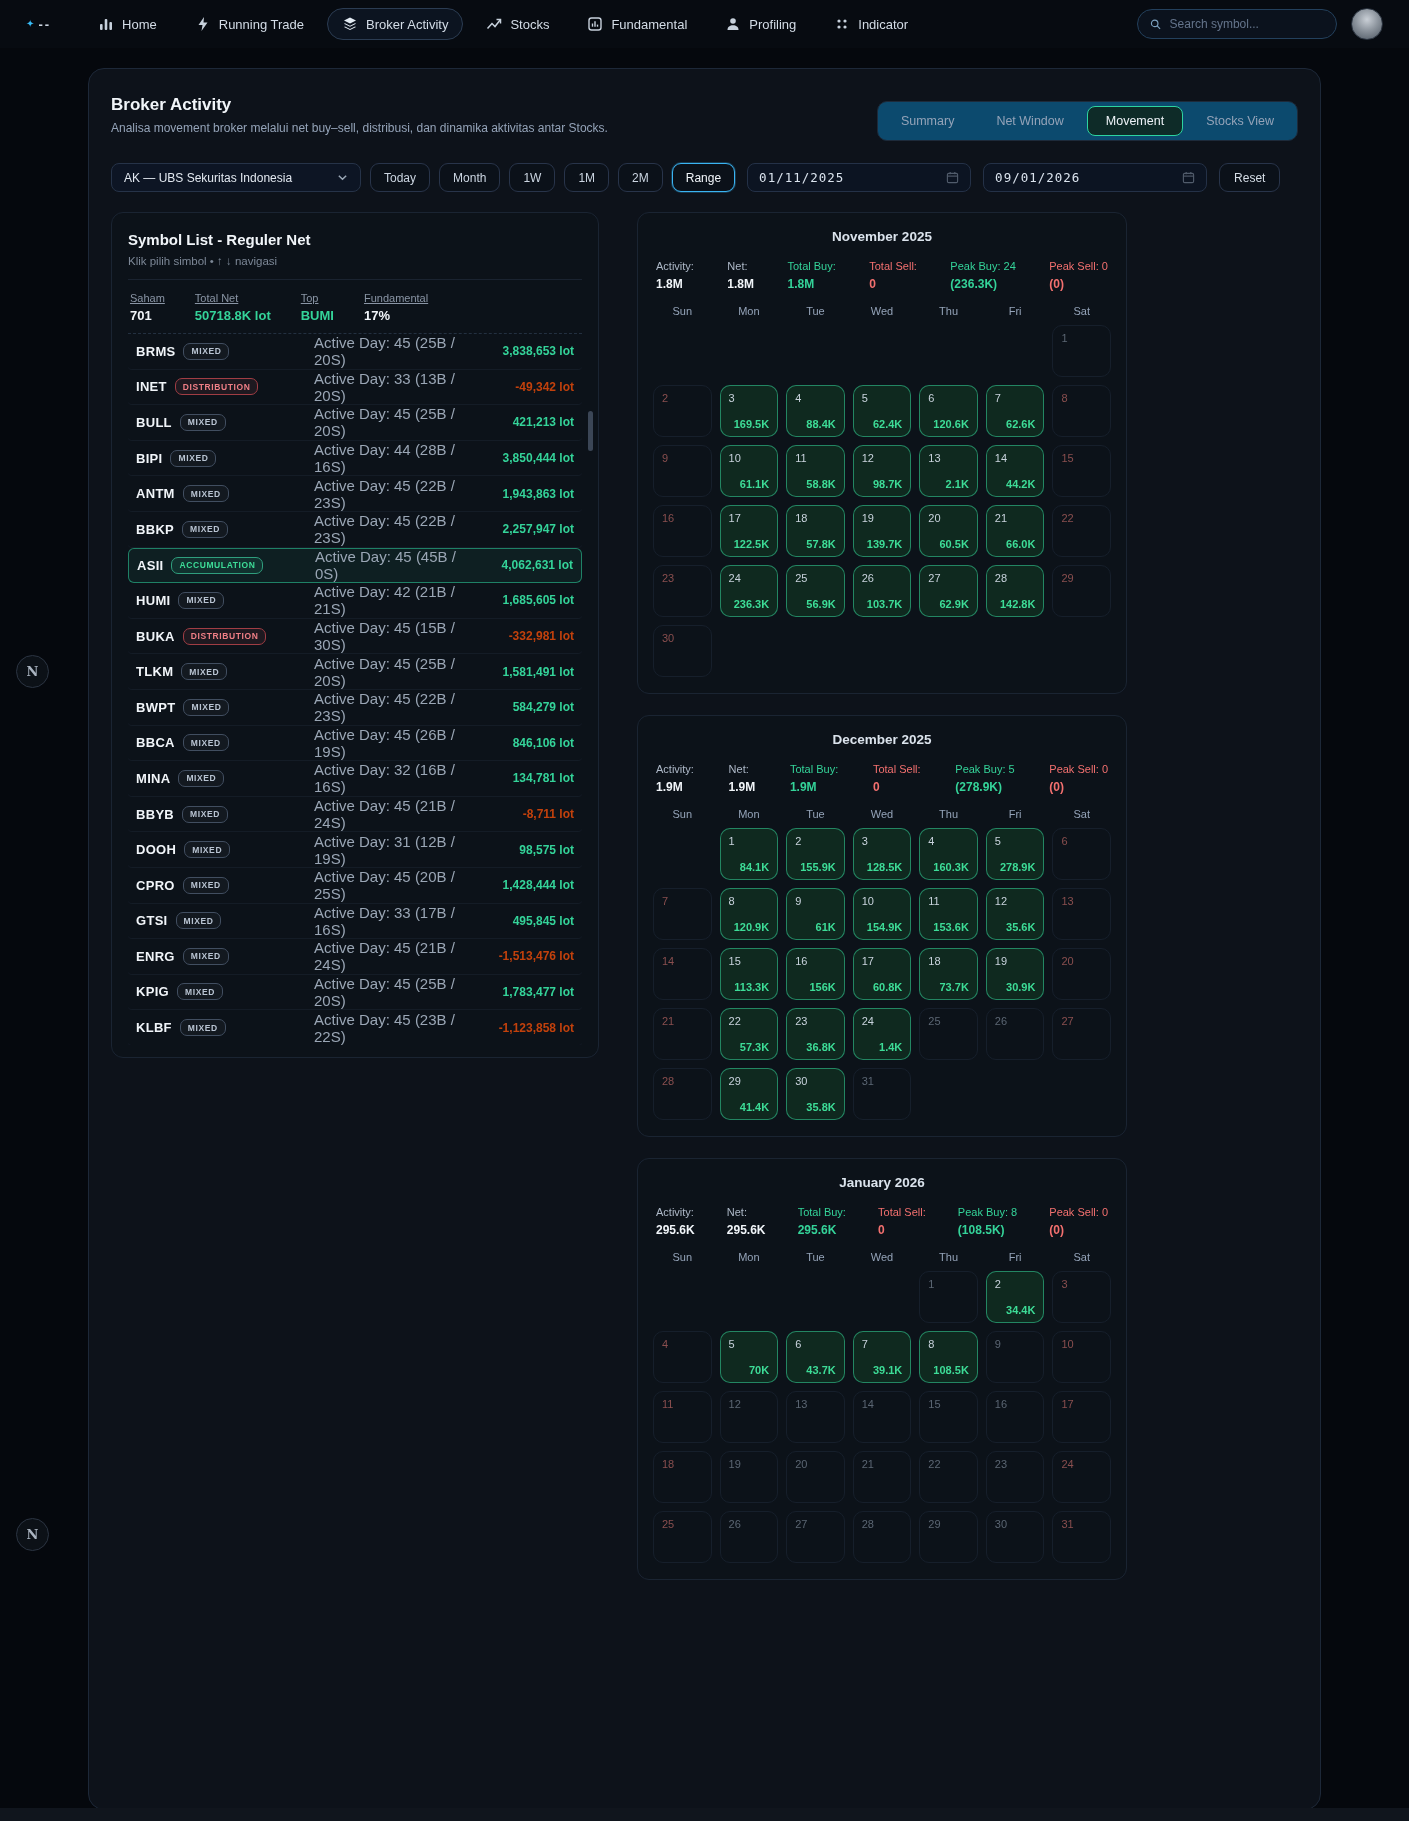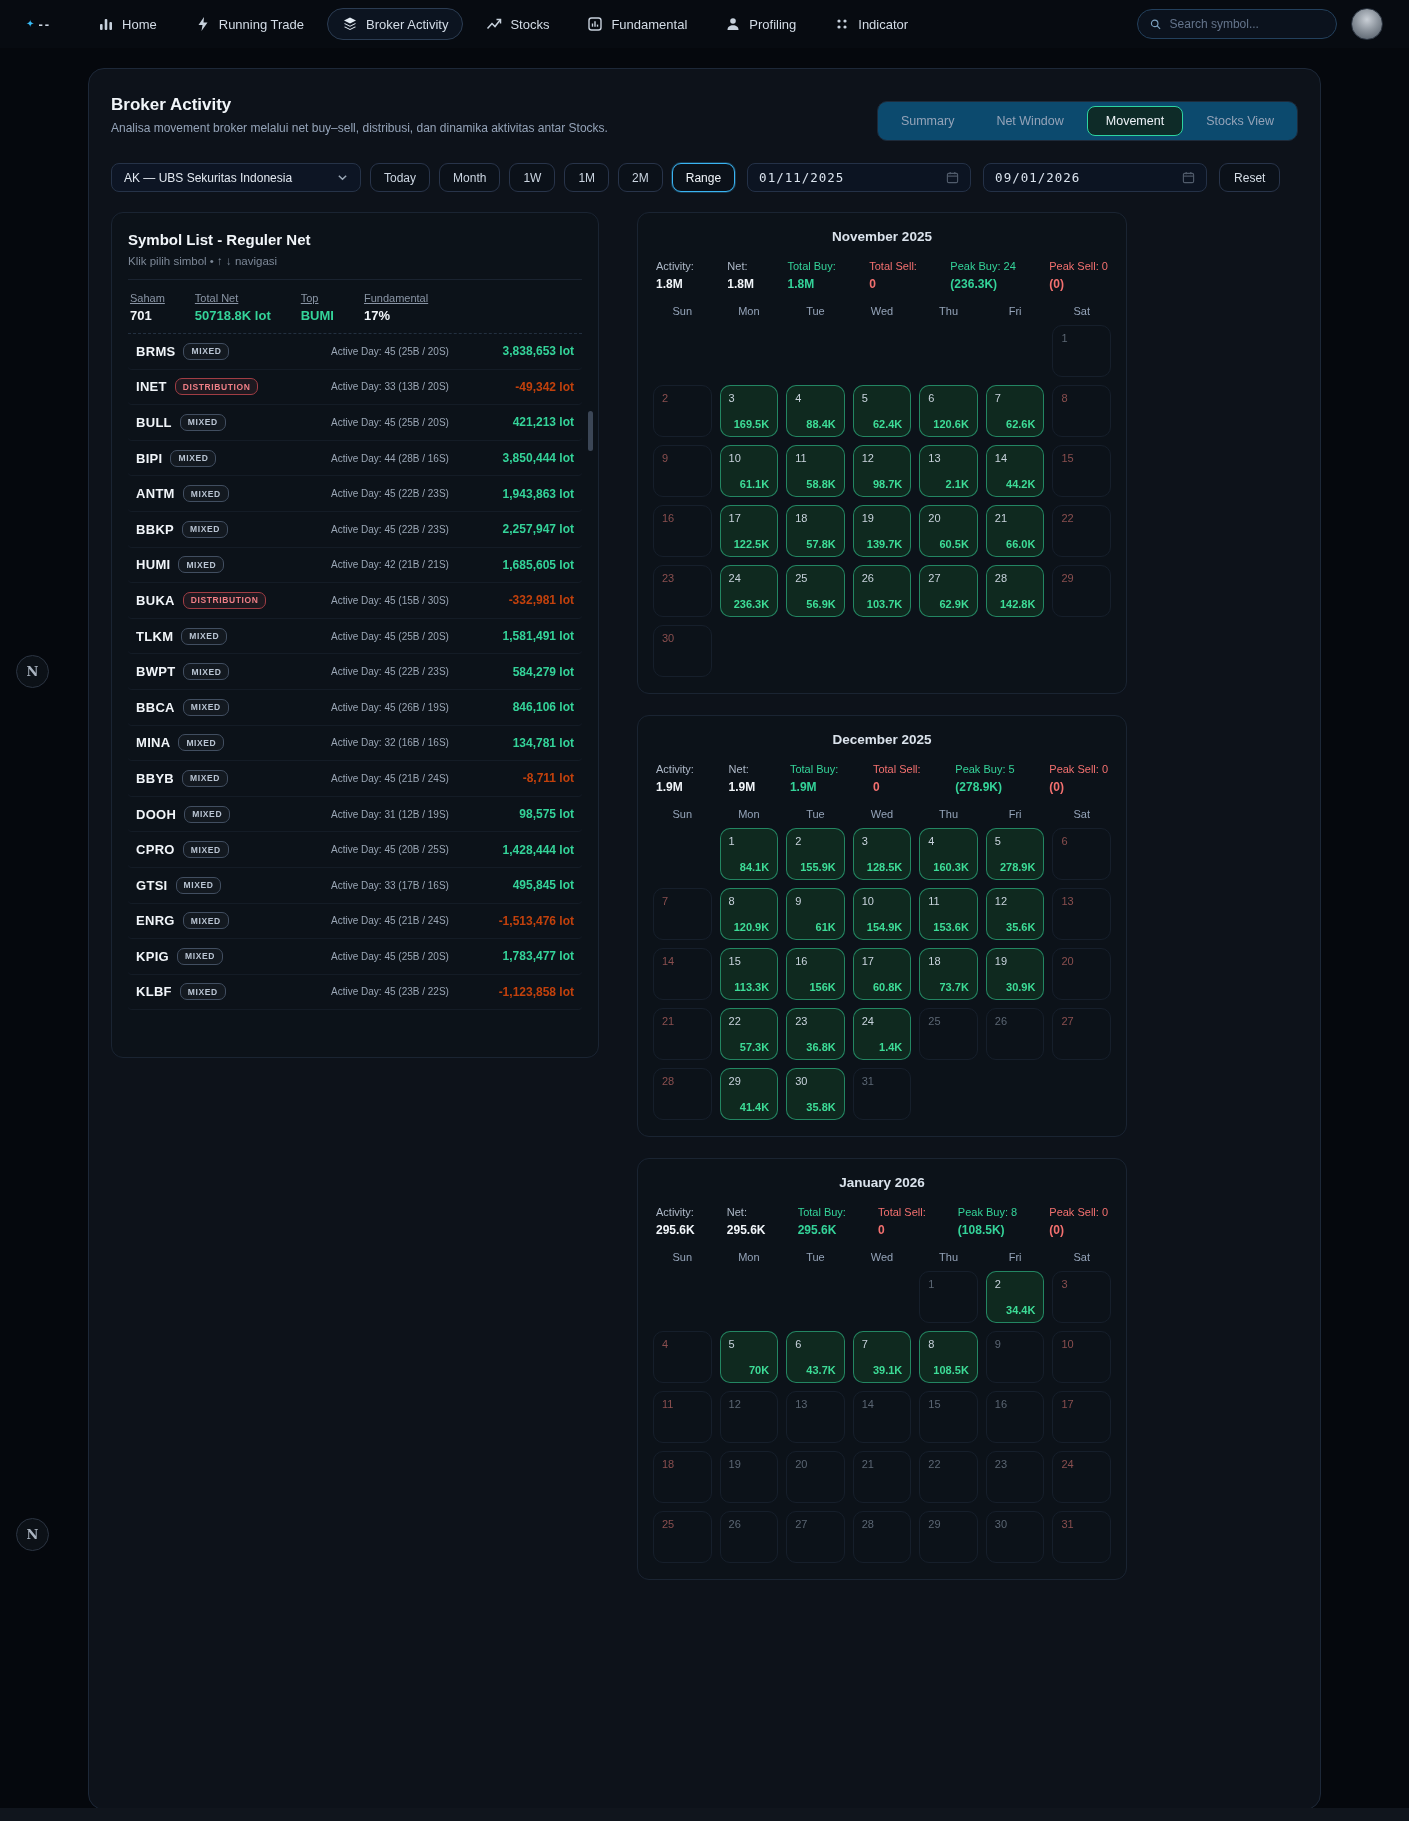"Active Day: 45 (25B /" .sym-mid { font-size: 10px -> 15px; text-align: center -> none }
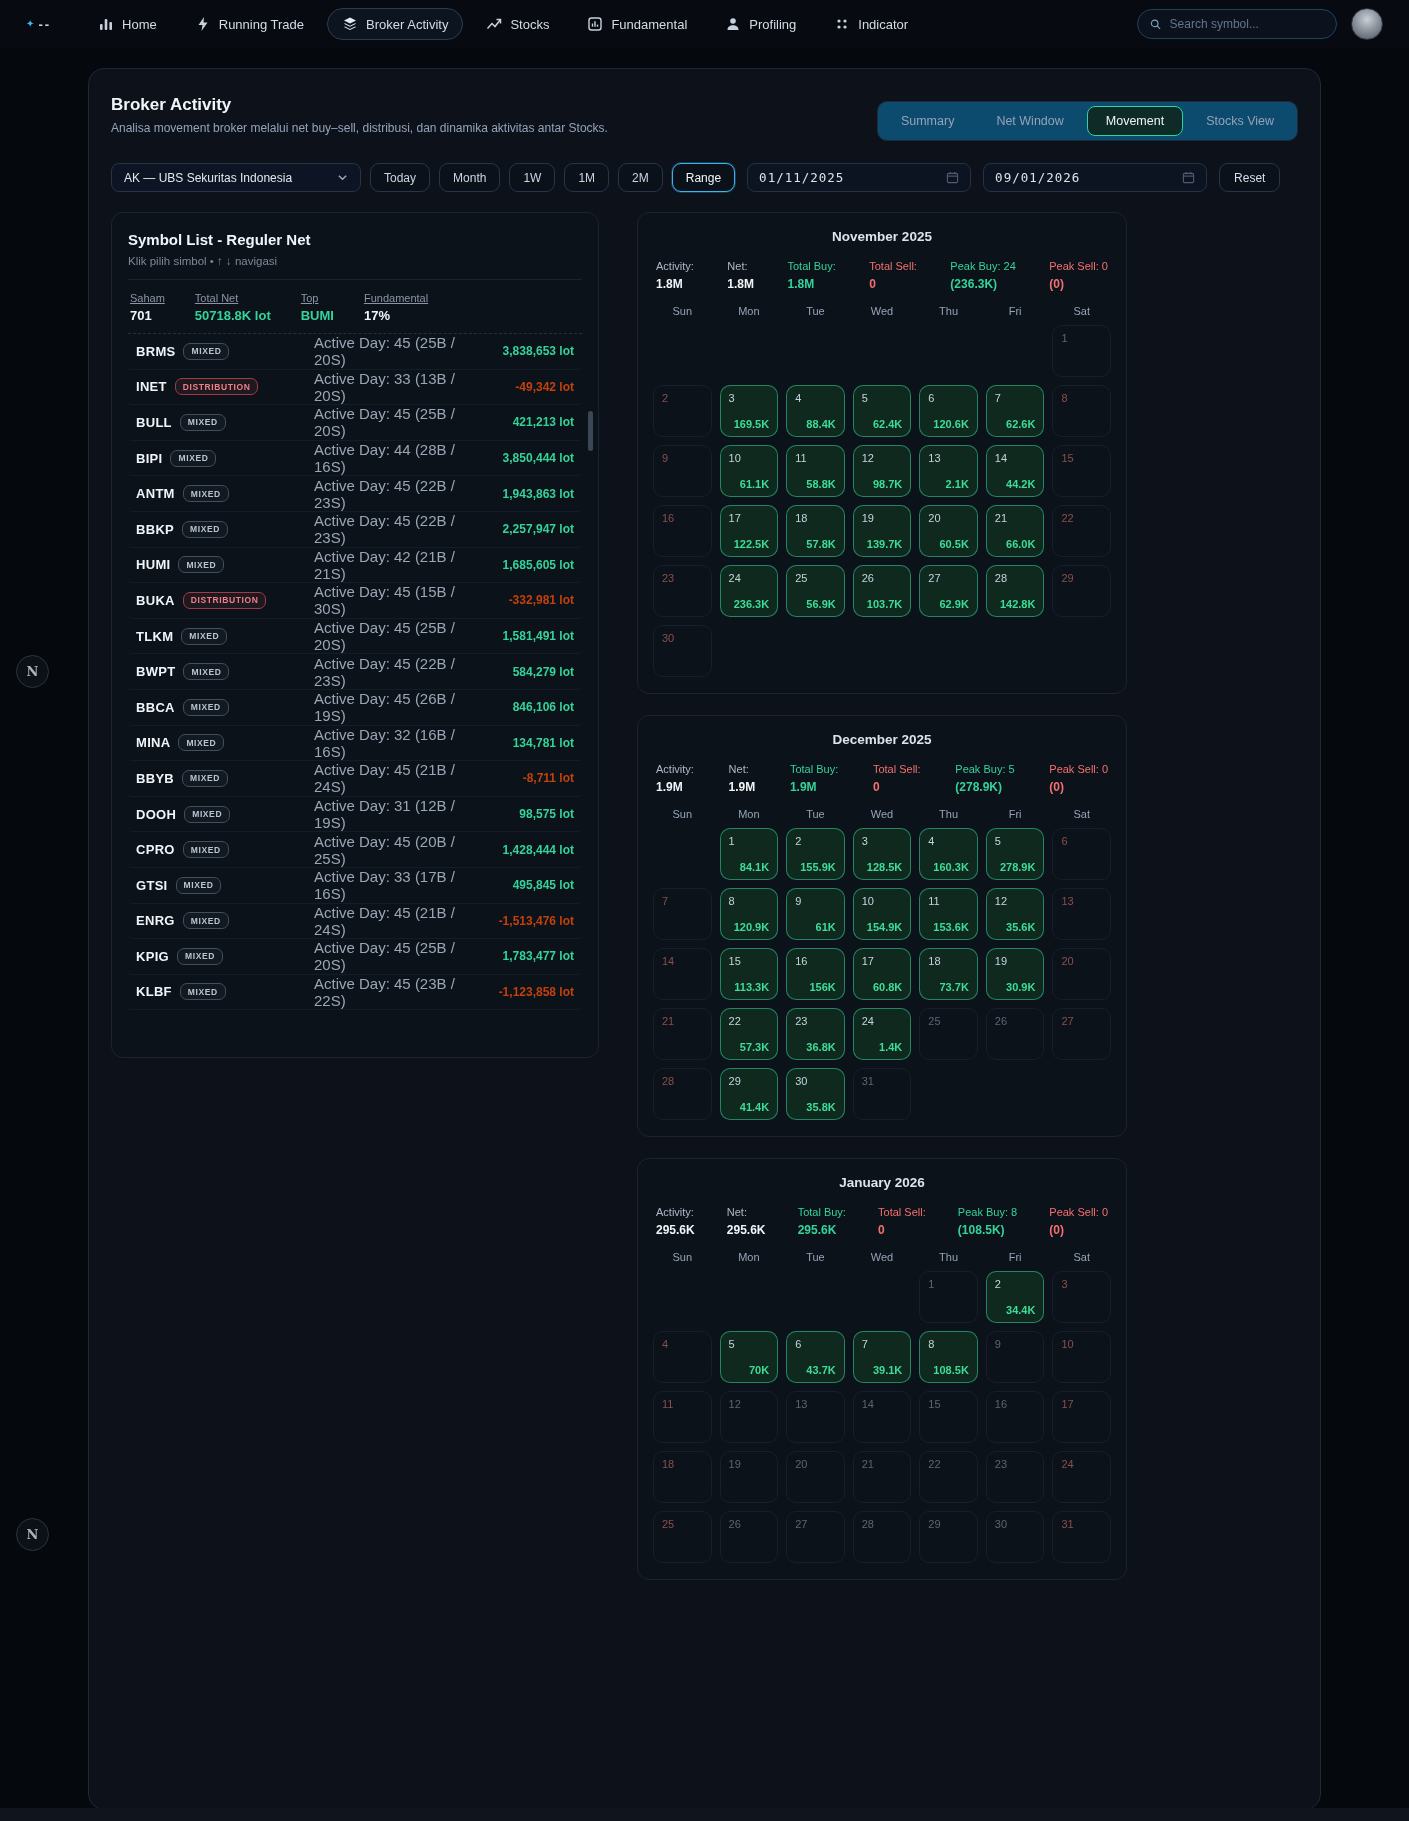"ASII" div.sym-row { html: none -> <div> <div> <span>ASII</span> <span>ACCUMULATION</span> </div> <div>Active Day: 45 (45B / 0S)</div> <div>4,062,631 lot</div> </div> }
